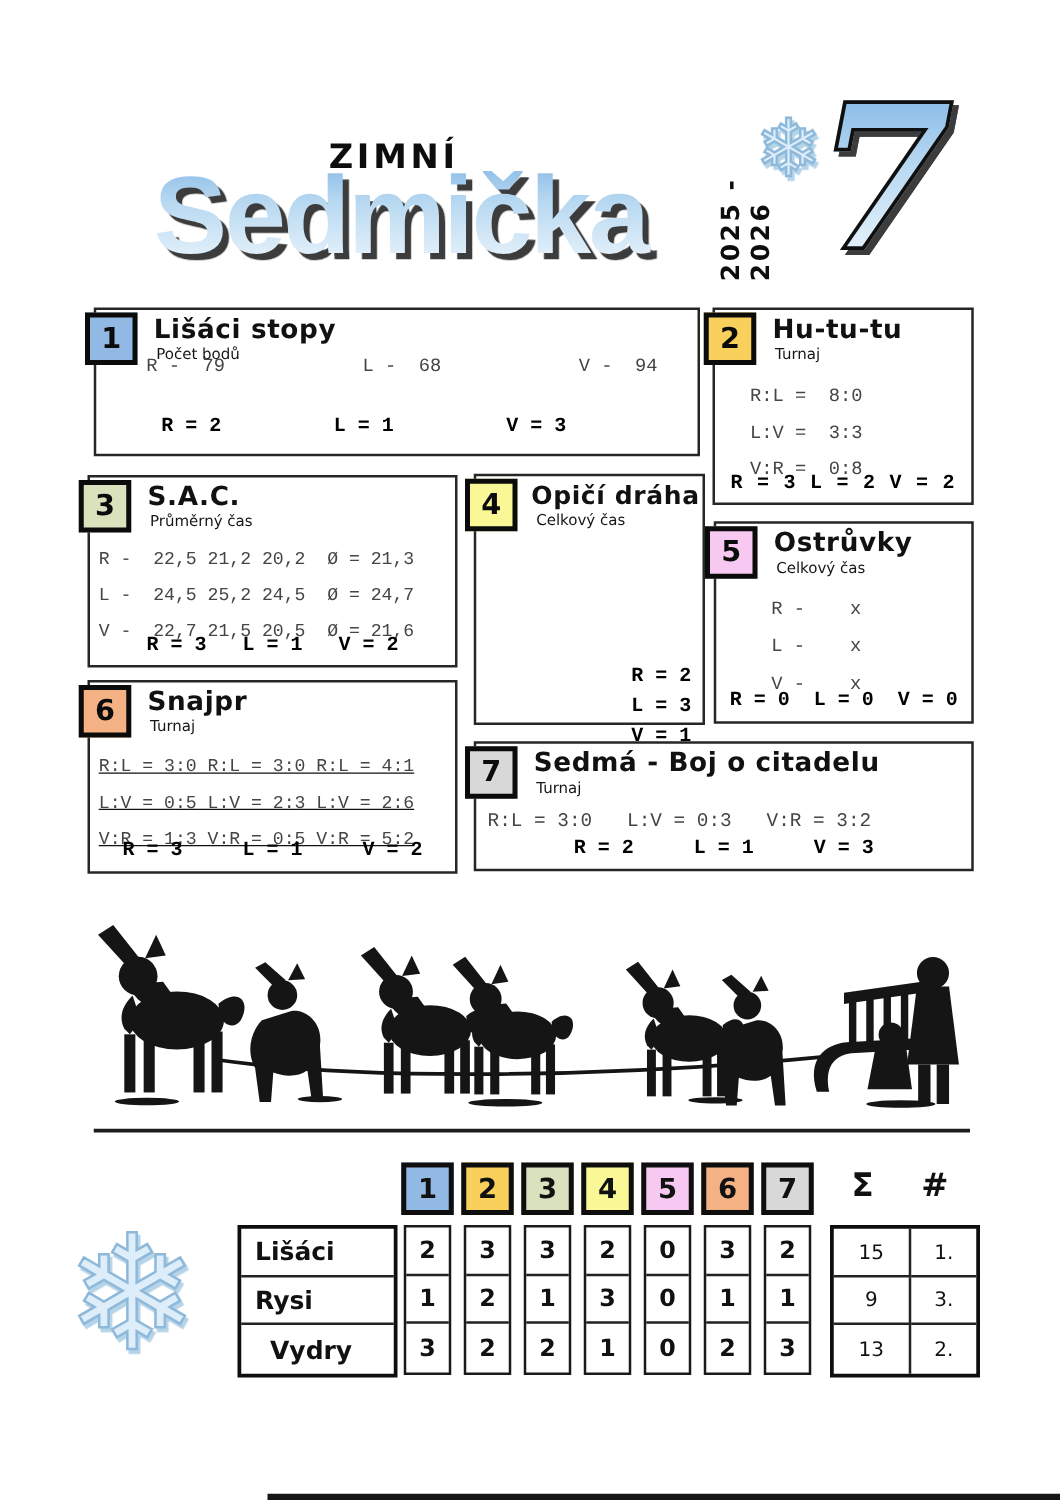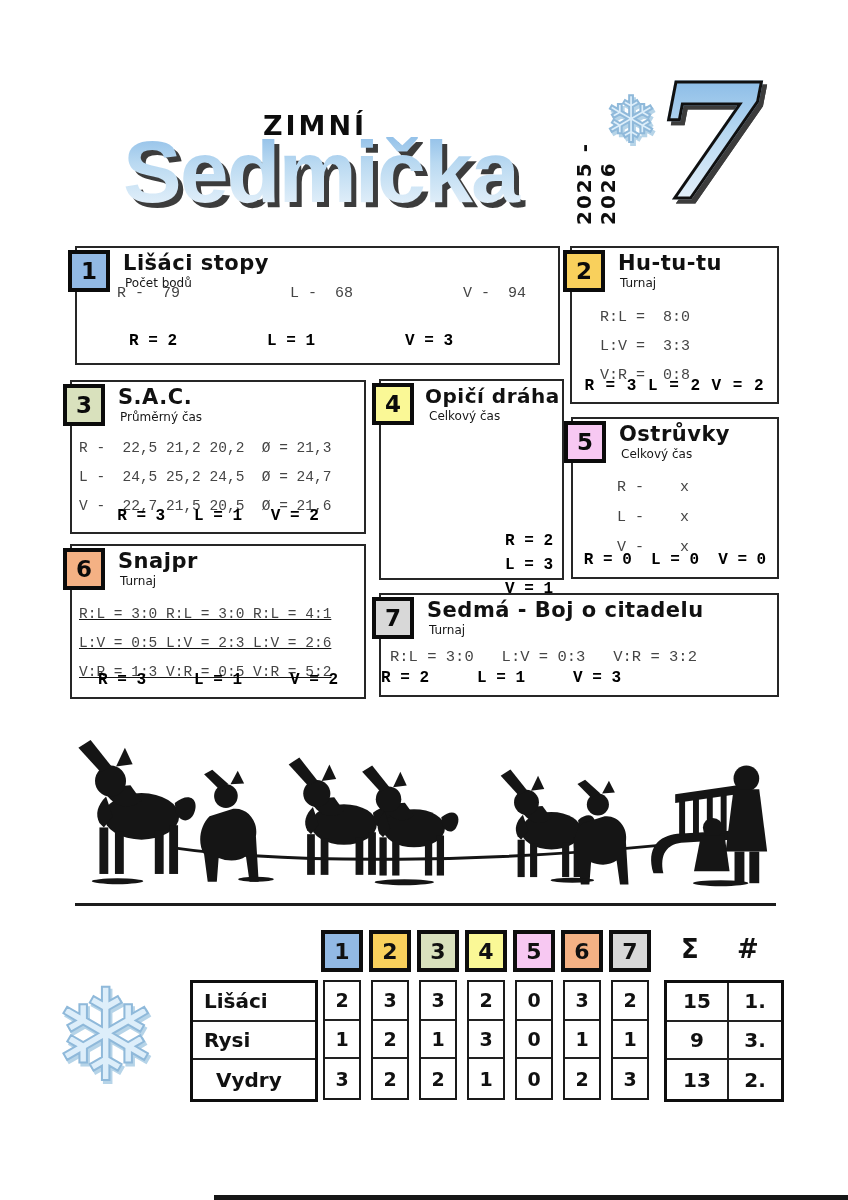"R = 2 L =" .g7 .res { text-align: none -> center }
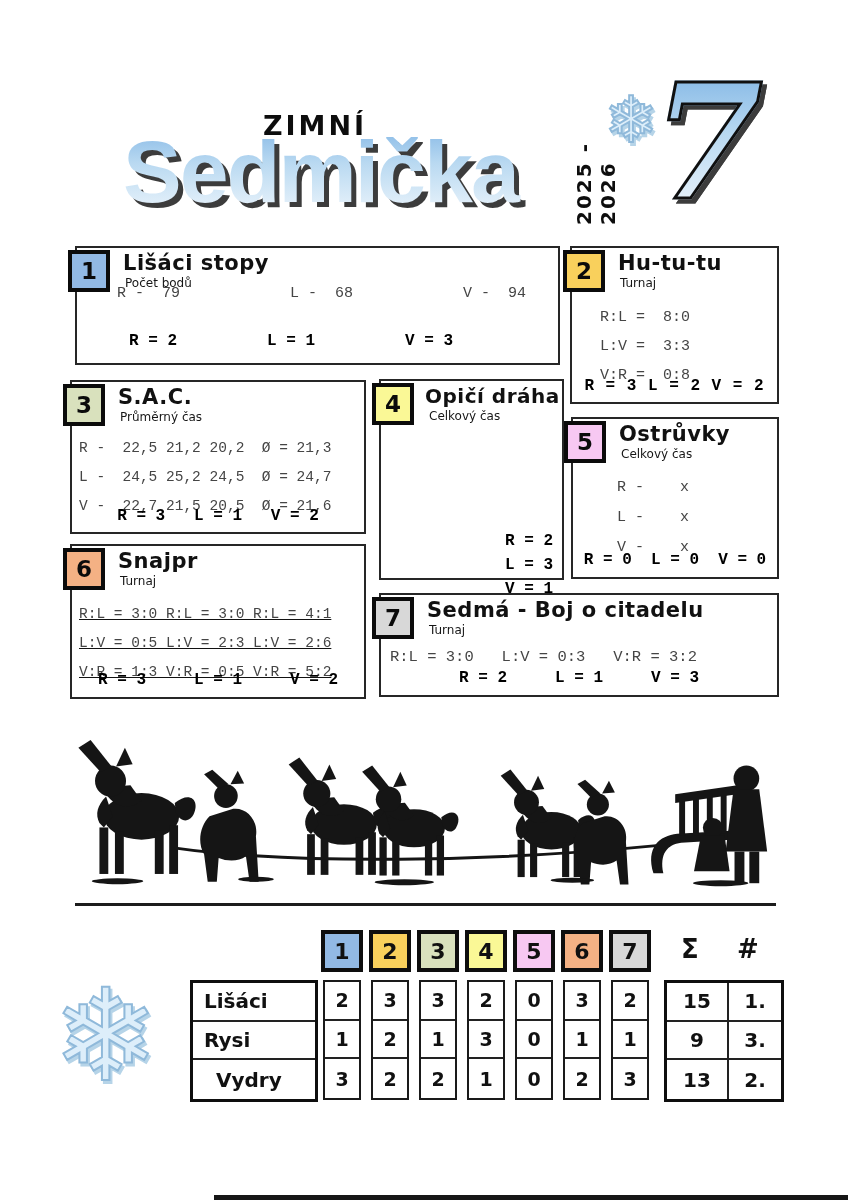"15" .sum-cell { font-size: 20px -> 16px; font-weight: bold -> normal }
